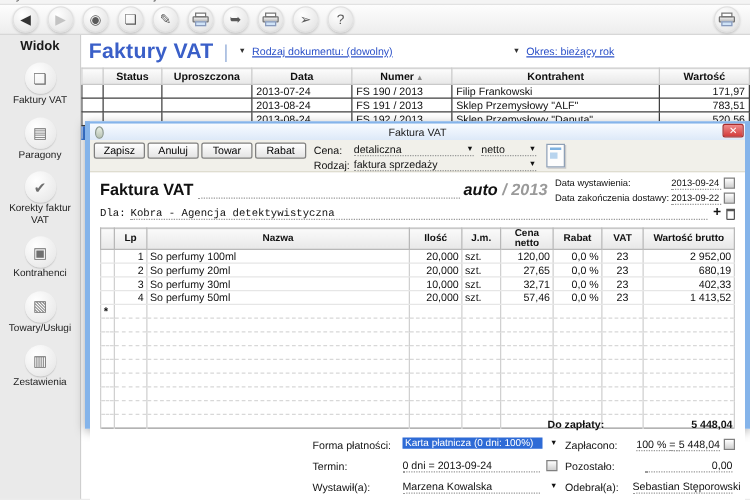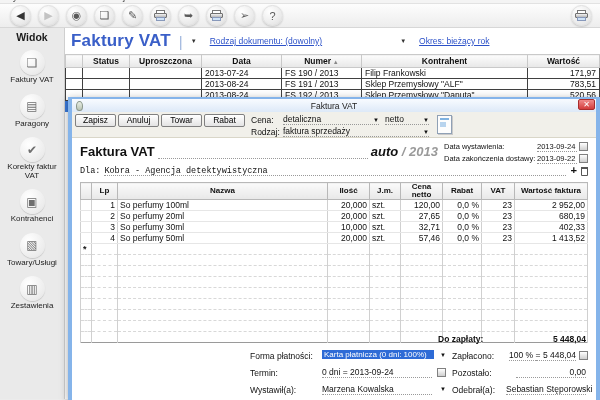"Rodzaj dokumentu: (dowolny)" .filter { gap: 13px -> 5px }
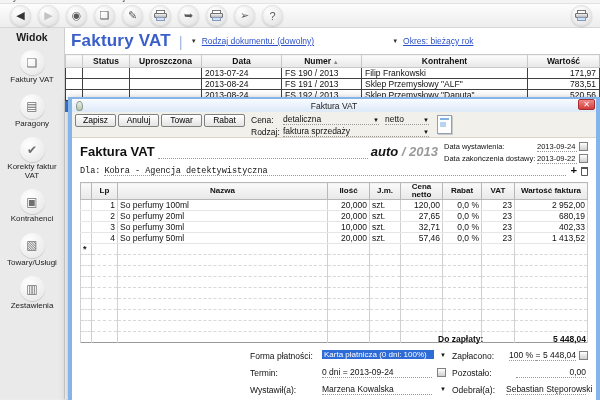"Okres: bieżący rok" .filter2 { margin-left: 70px -> 88px }
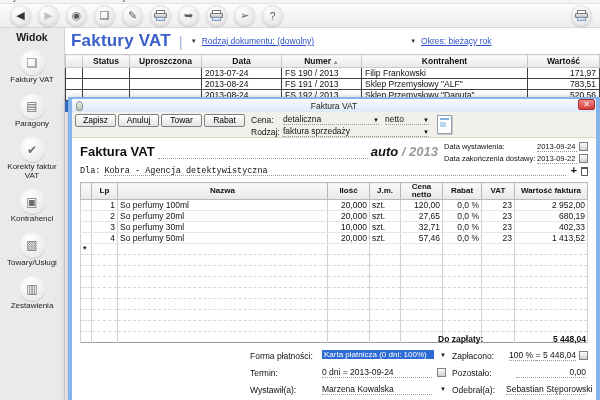"Faktura VAT" .modal { height: 303px -> 246px }
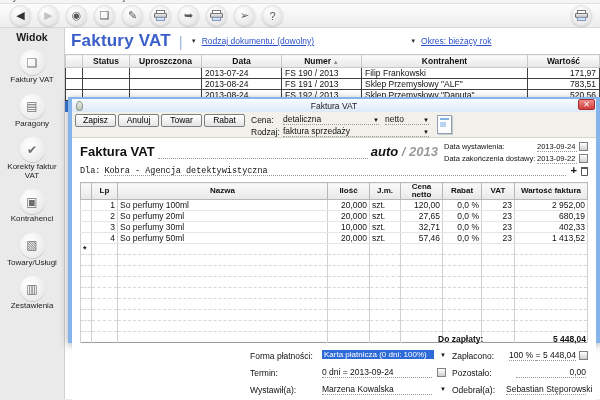"Wartość faktura" th { text: faktura -> brutto }
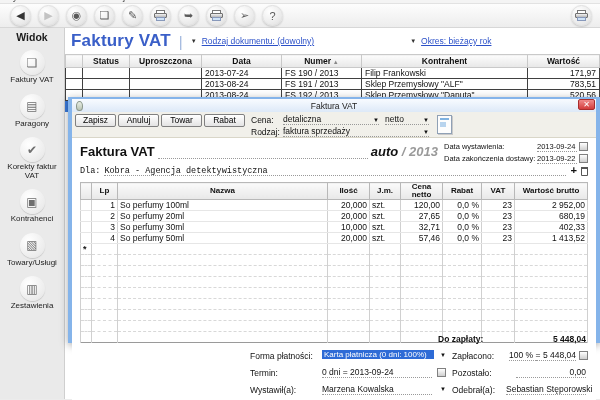"23" table.items .al-c { text-align: right -> center }
